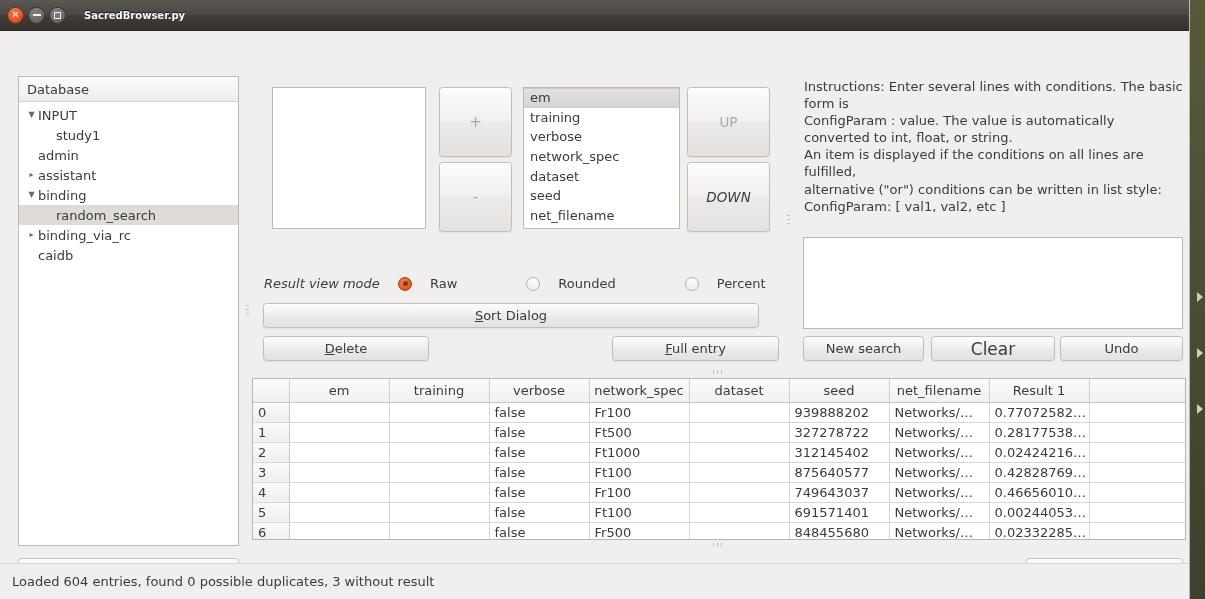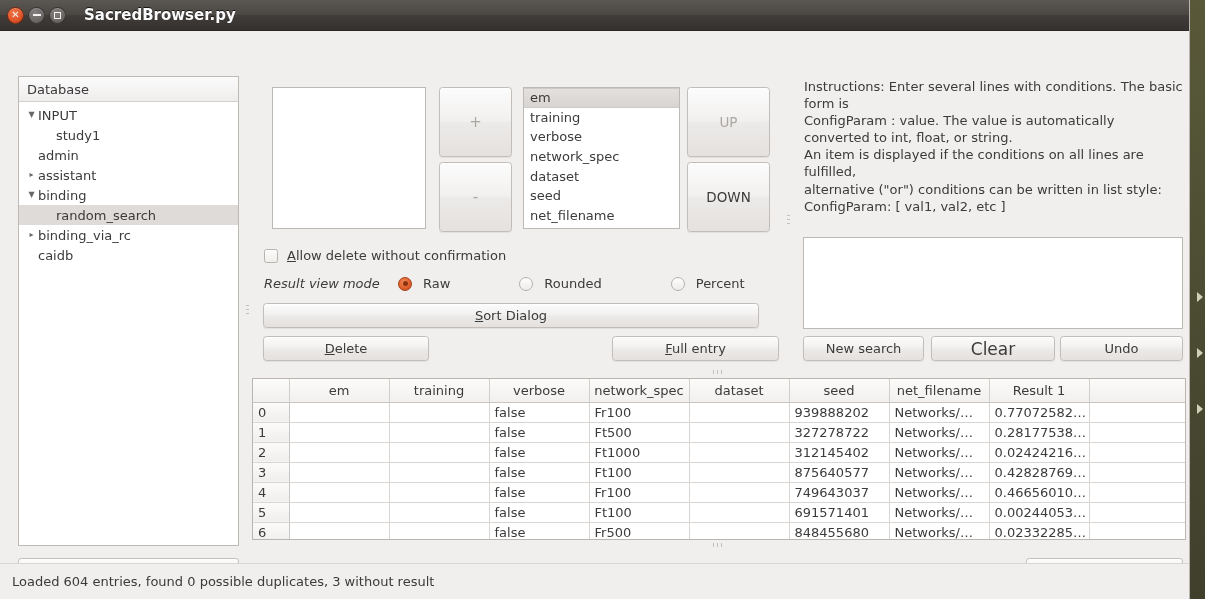"SacredBrowser.py" #wintitle { font-size: 15px -> 10px }
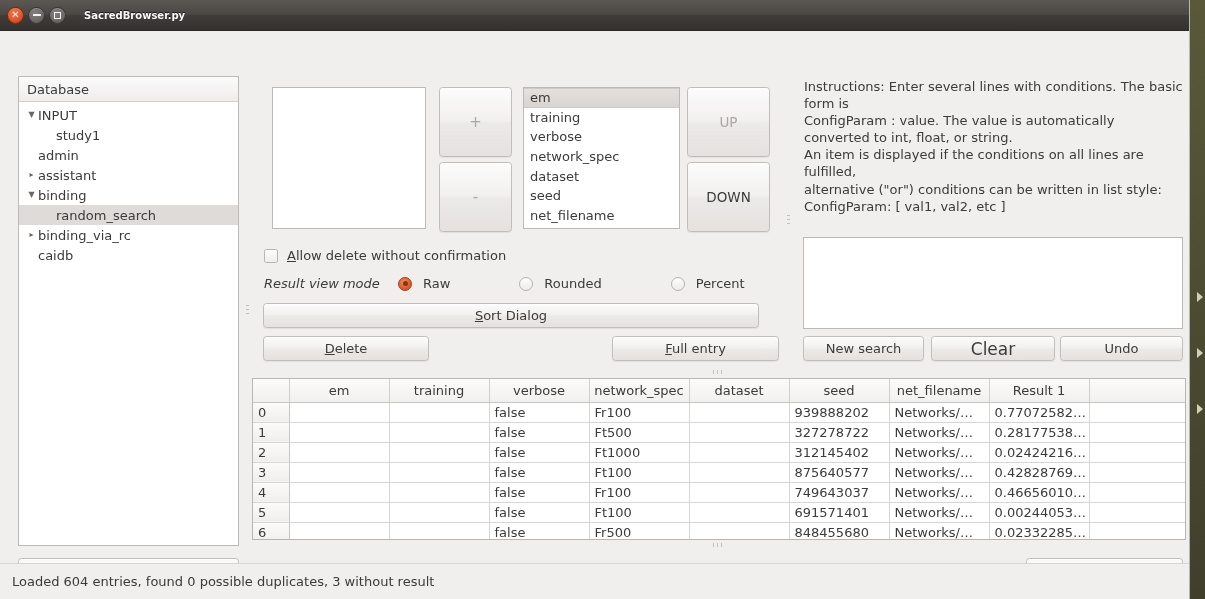"DOWN" #downbtn { font-style: none -> italic }
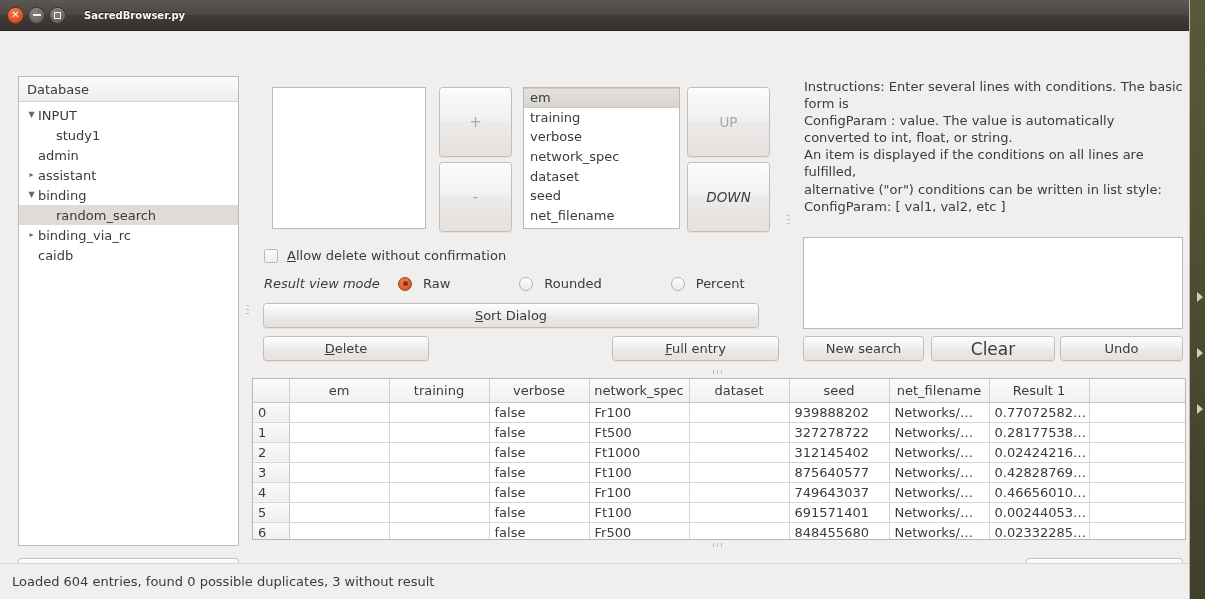"Allow delete without confirmation" div { html: <div> <span></span> <span><span>A</span>llow delete without confirmation</span> </div> -> none }
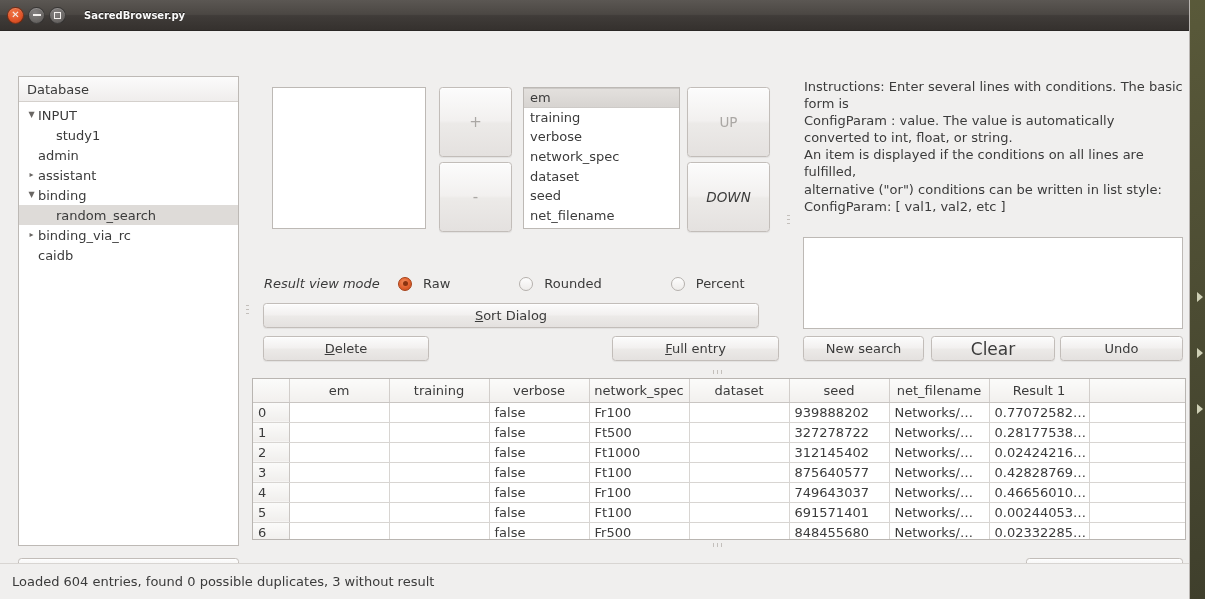"Raw" .radio-wrap { gap: 11px -> 18px }
